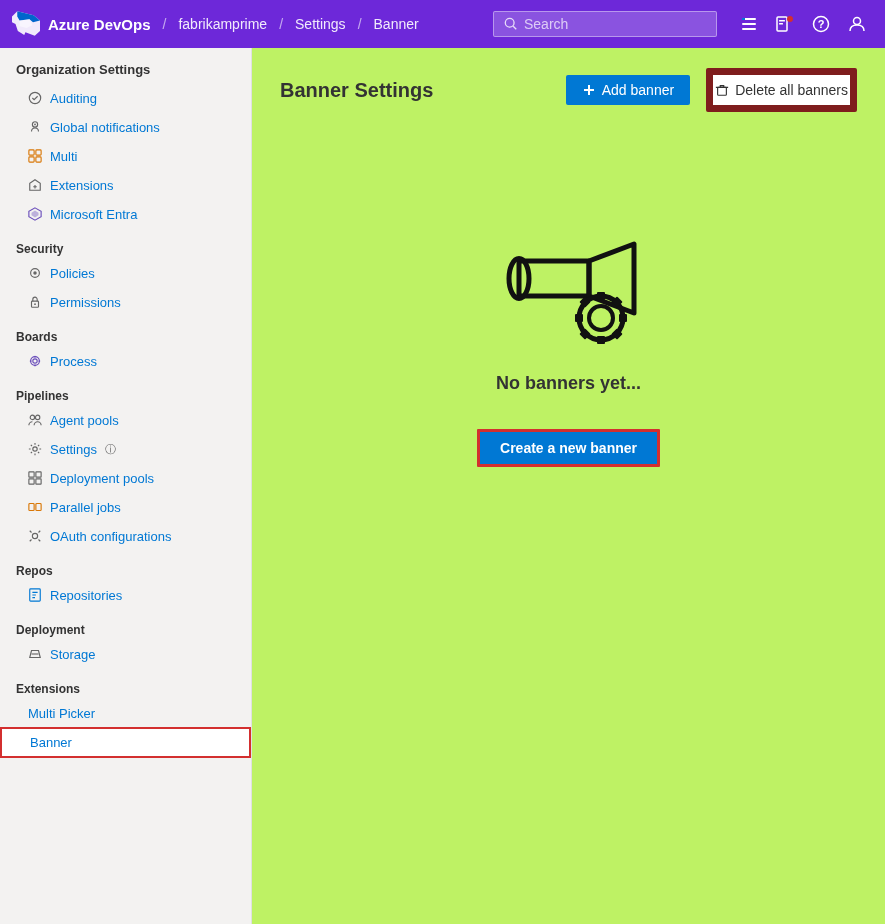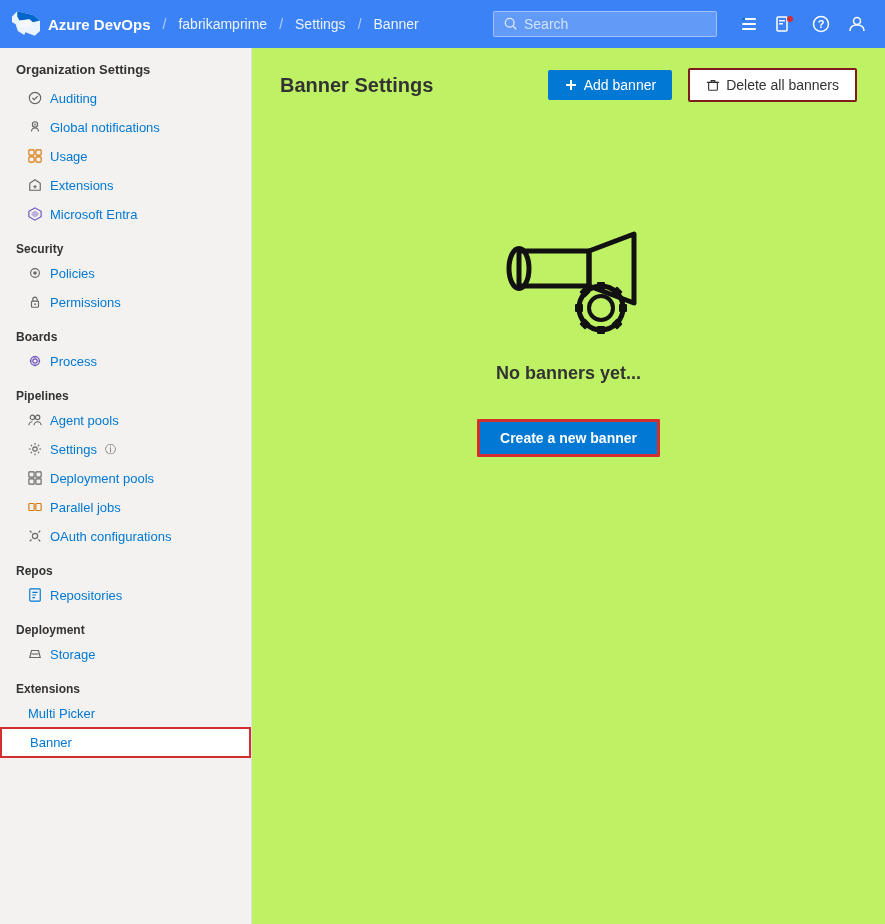"Azure DevOps" .topnav { background: #3b82f6 -> #6d28d9 }
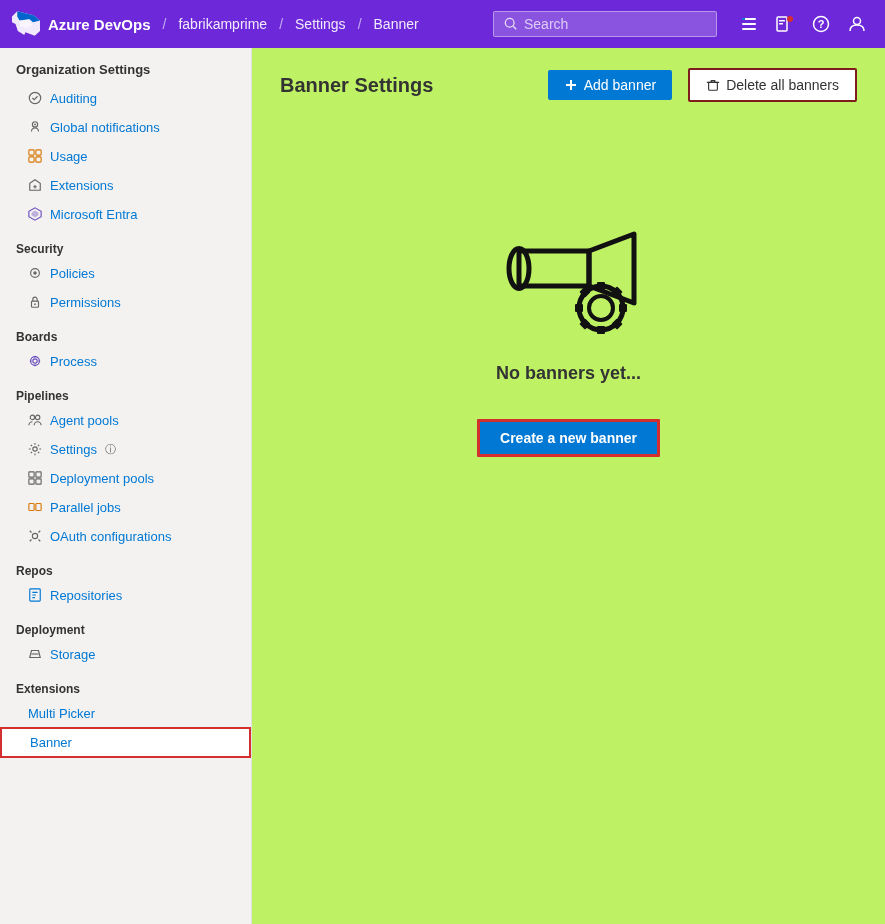"Delete all banners" .btn-delete-banners { border: 2px solid #7f1d1d -> 7px solid #7f1d1d; padding: 7px 16px -> 7px 2px }
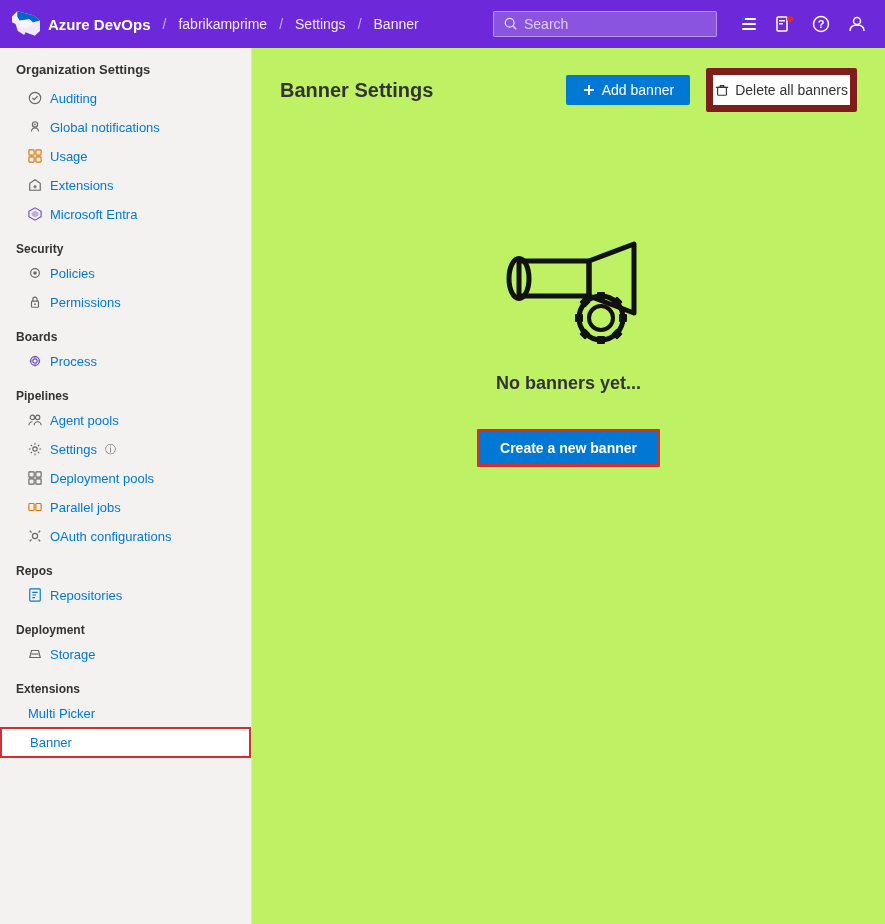"Usage" span { text: Usage -> Multi }
